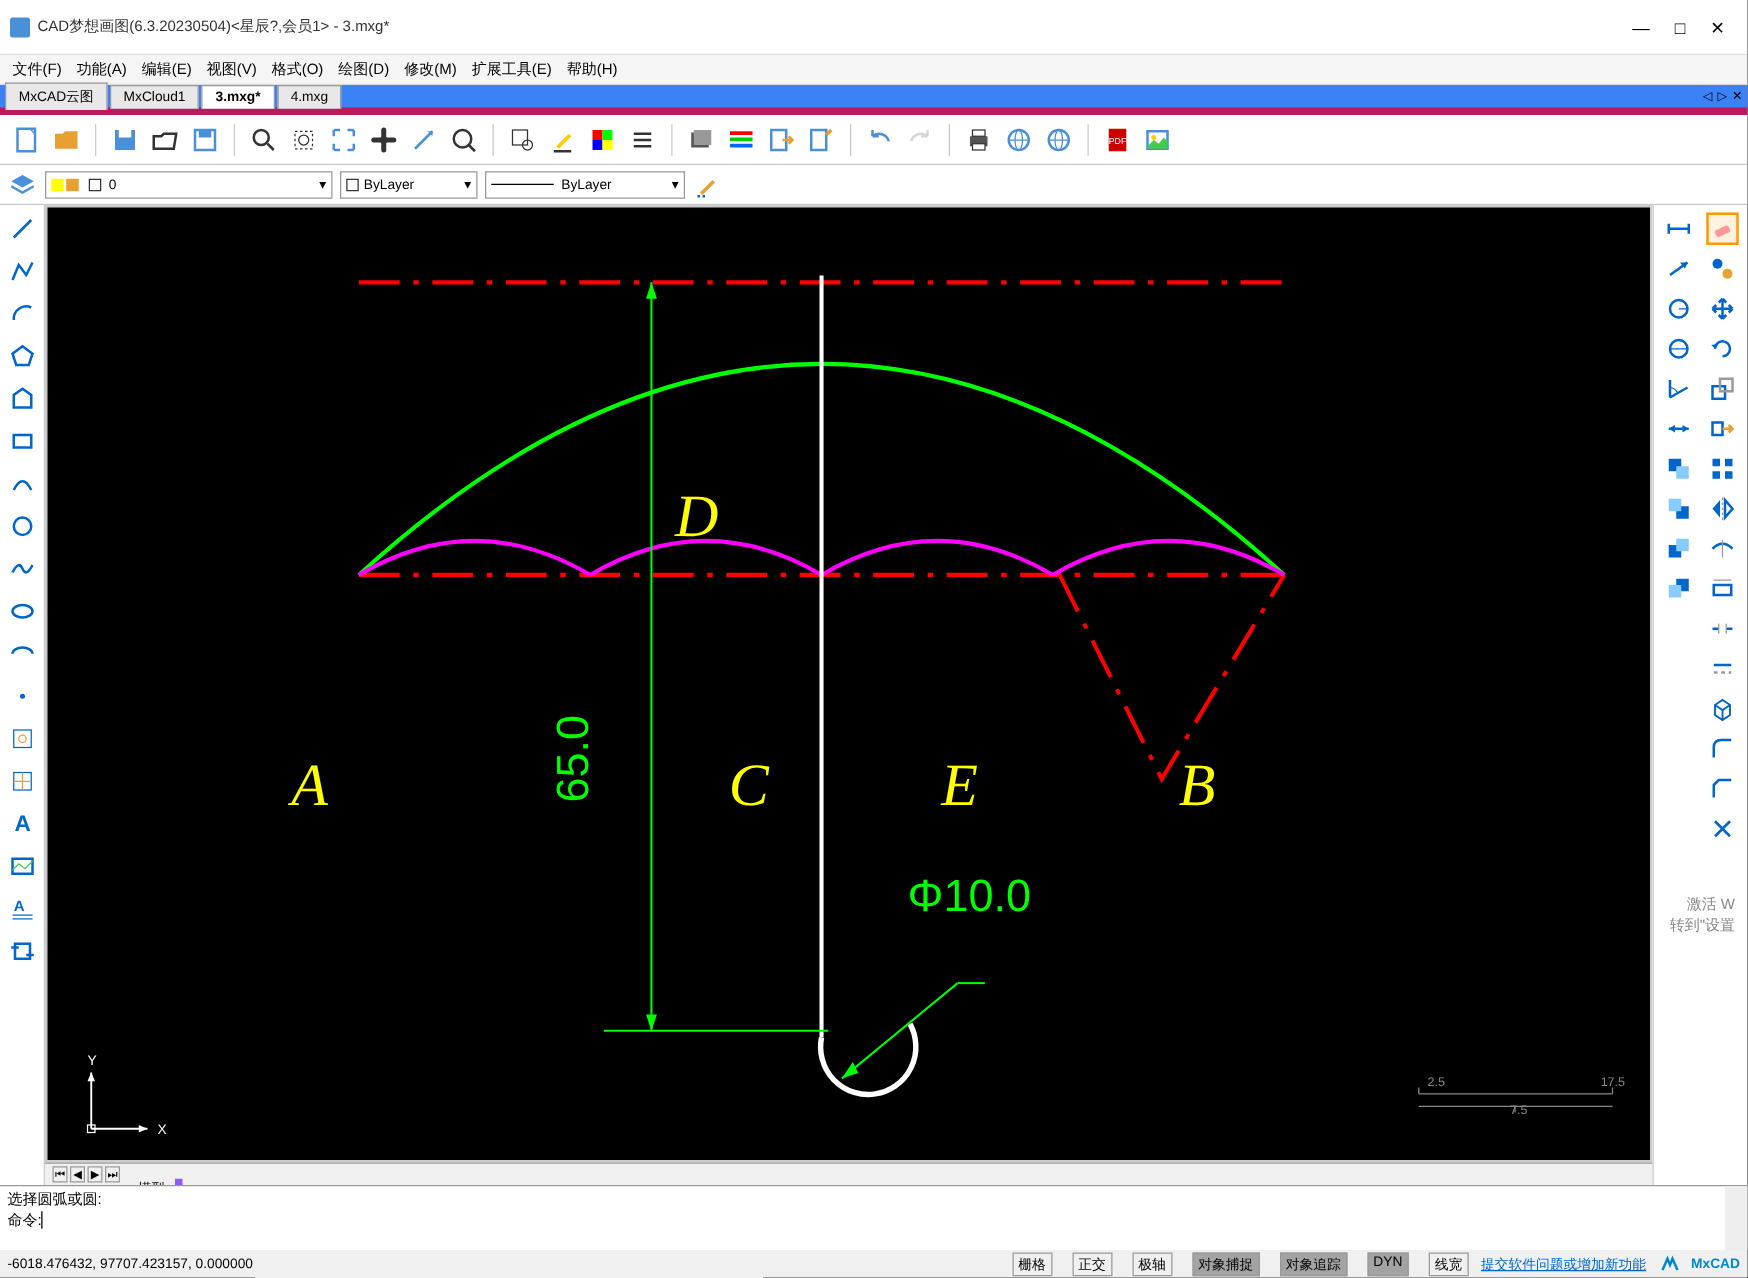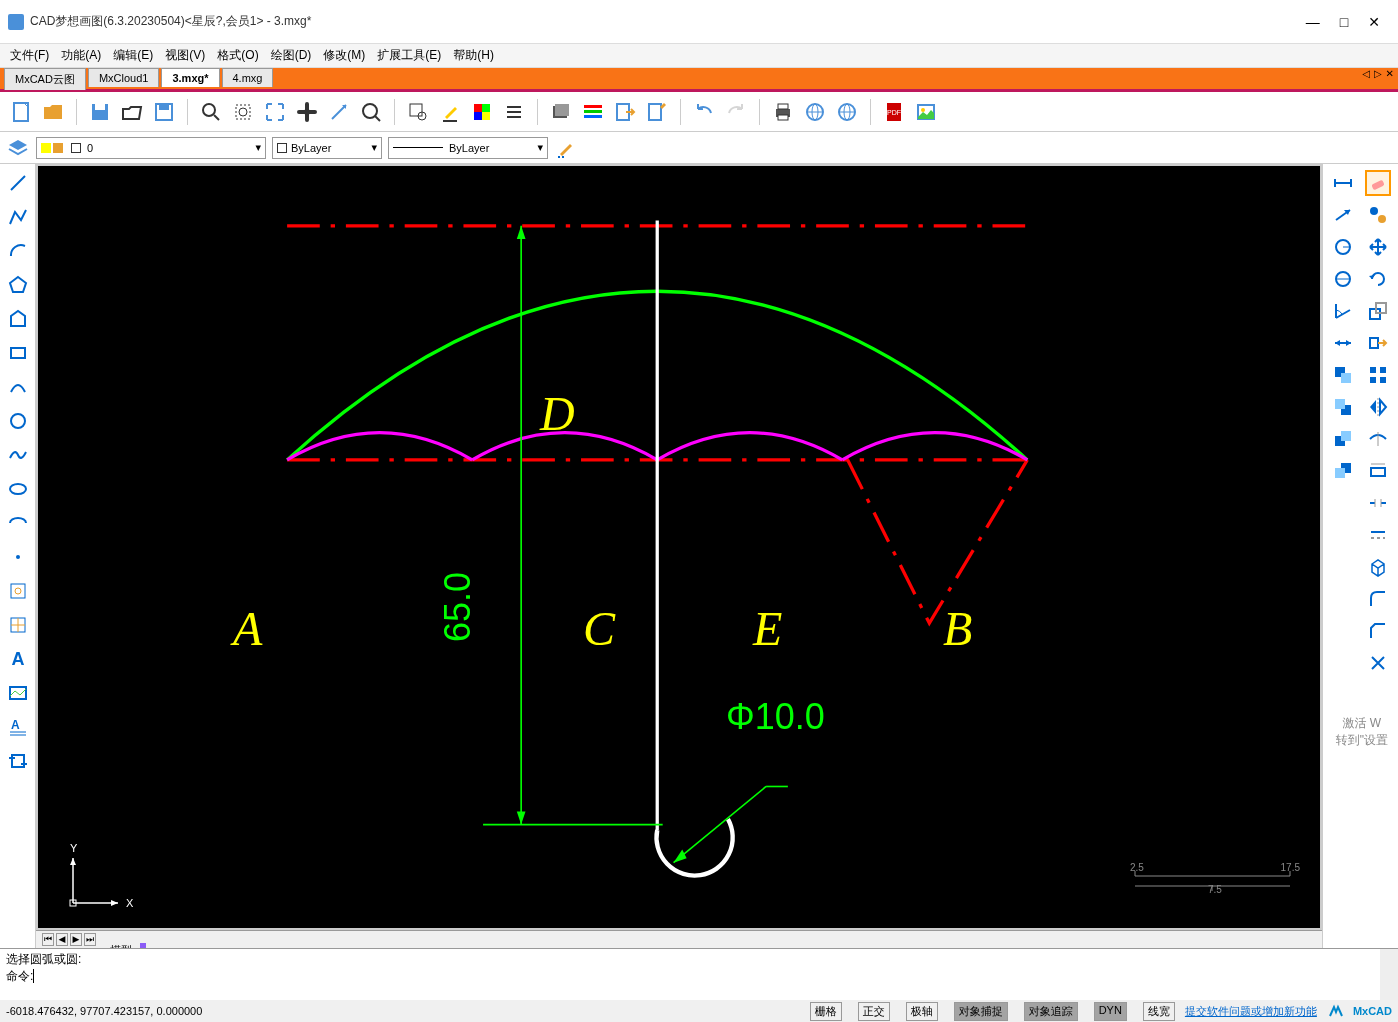"MxCAD云图" .tabs-bar { align-items: flex-start -> center; background: #f97316 -> #3b82f6; border-bottom: 3px solid #be185d -> 6px solid #be185d }
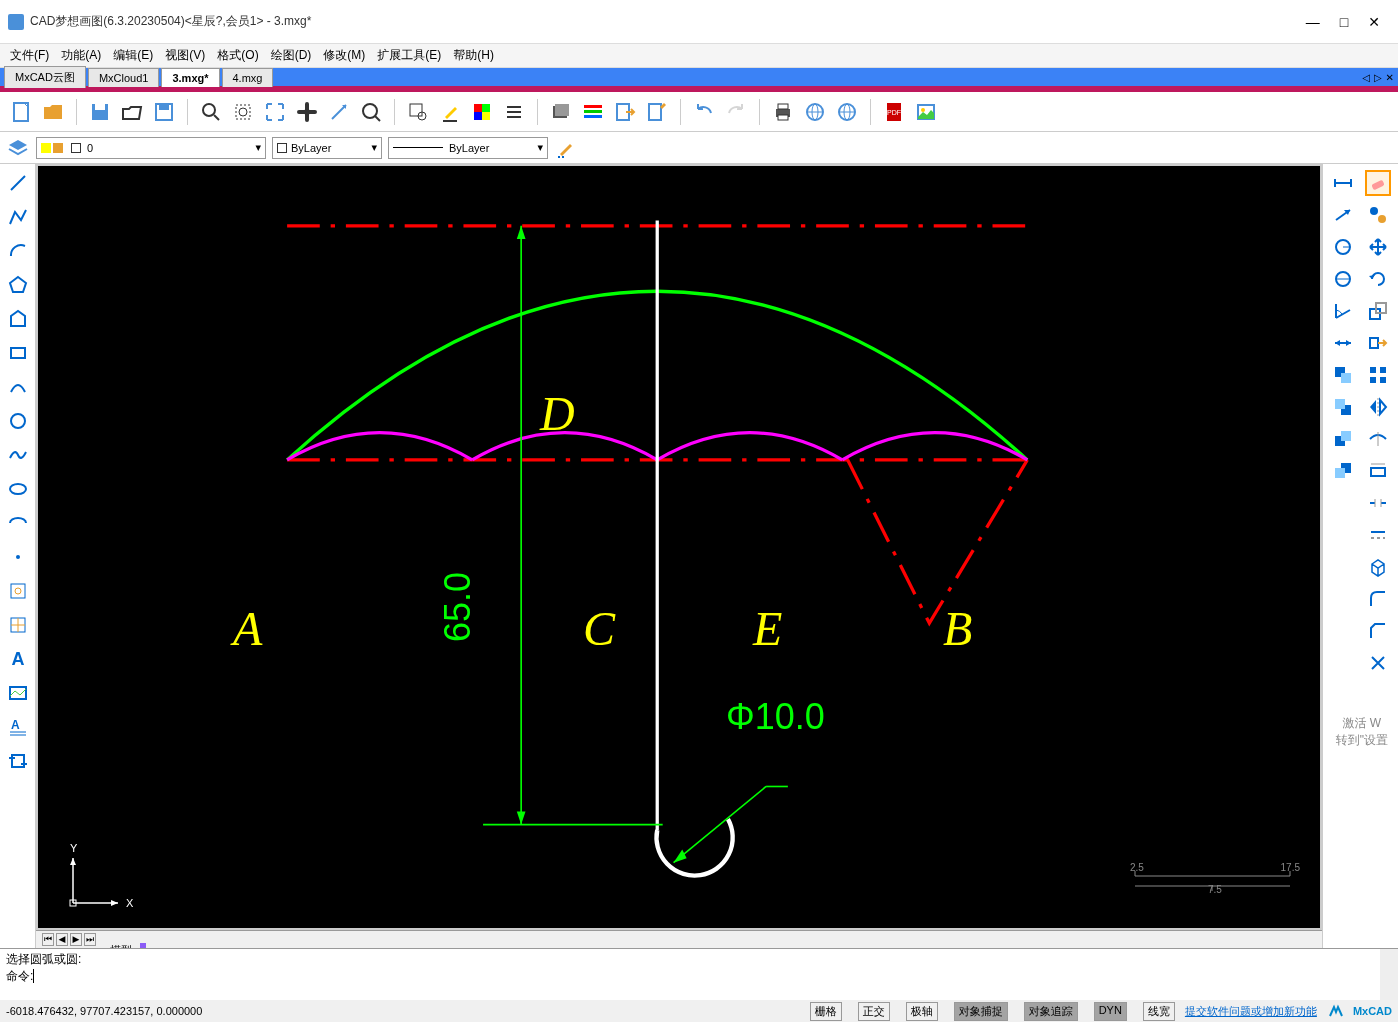"激活 W" .watermark { text-align: center -> right }
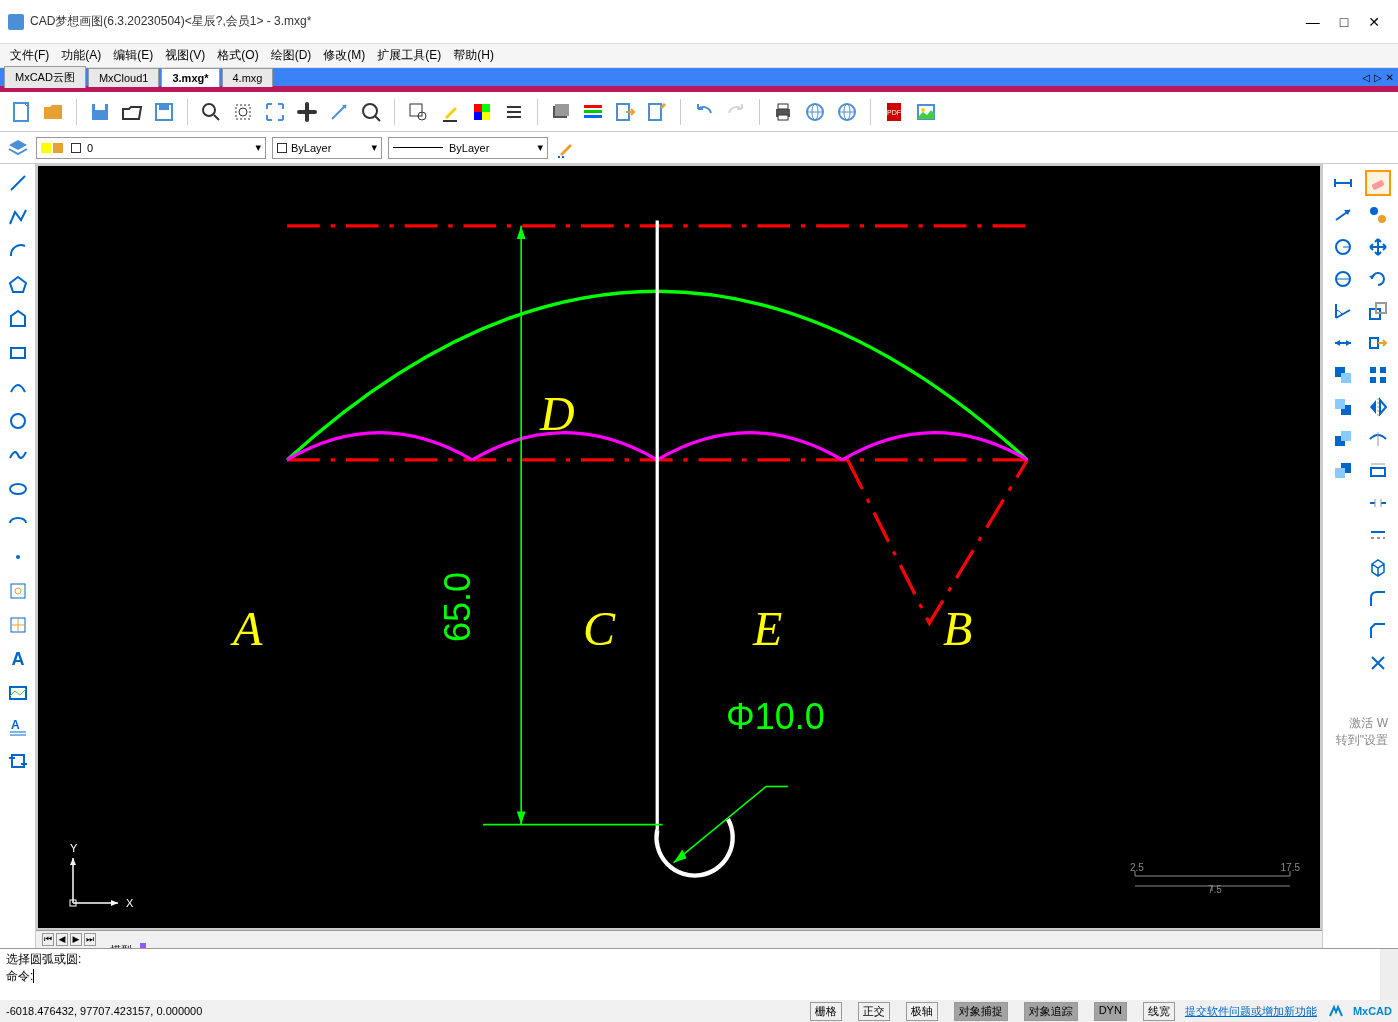"2.5" div { left: 0 -> 12px }
